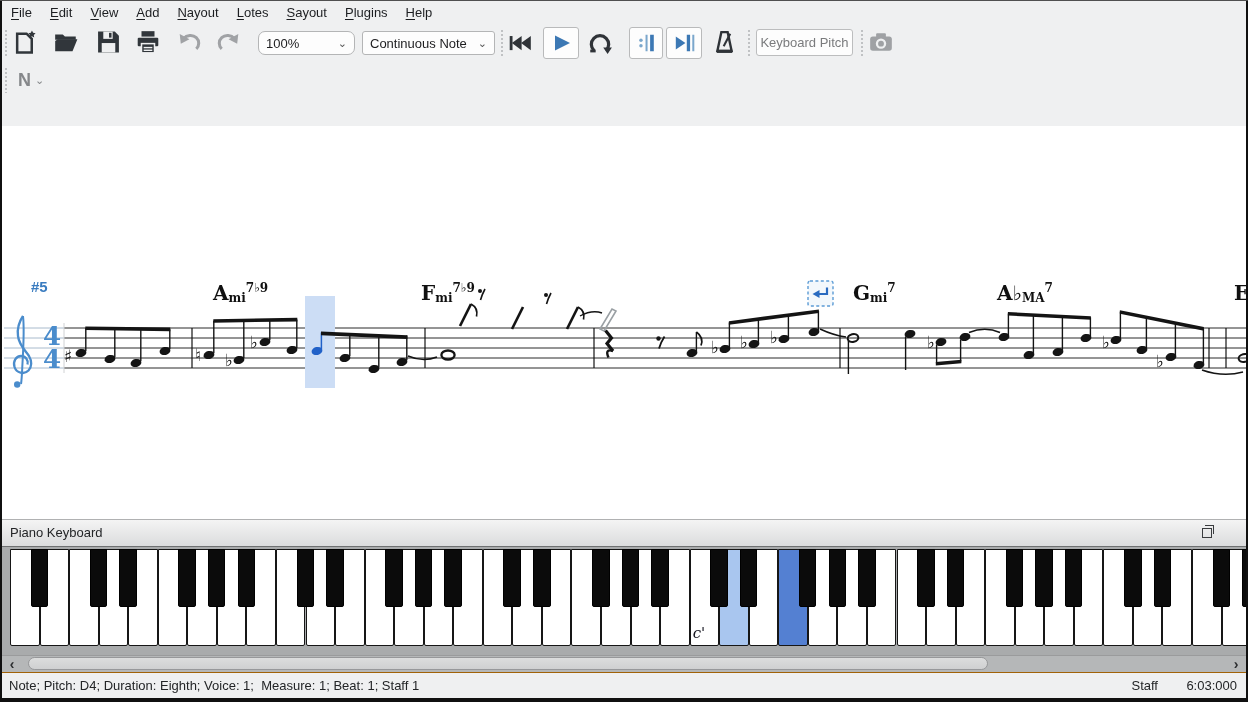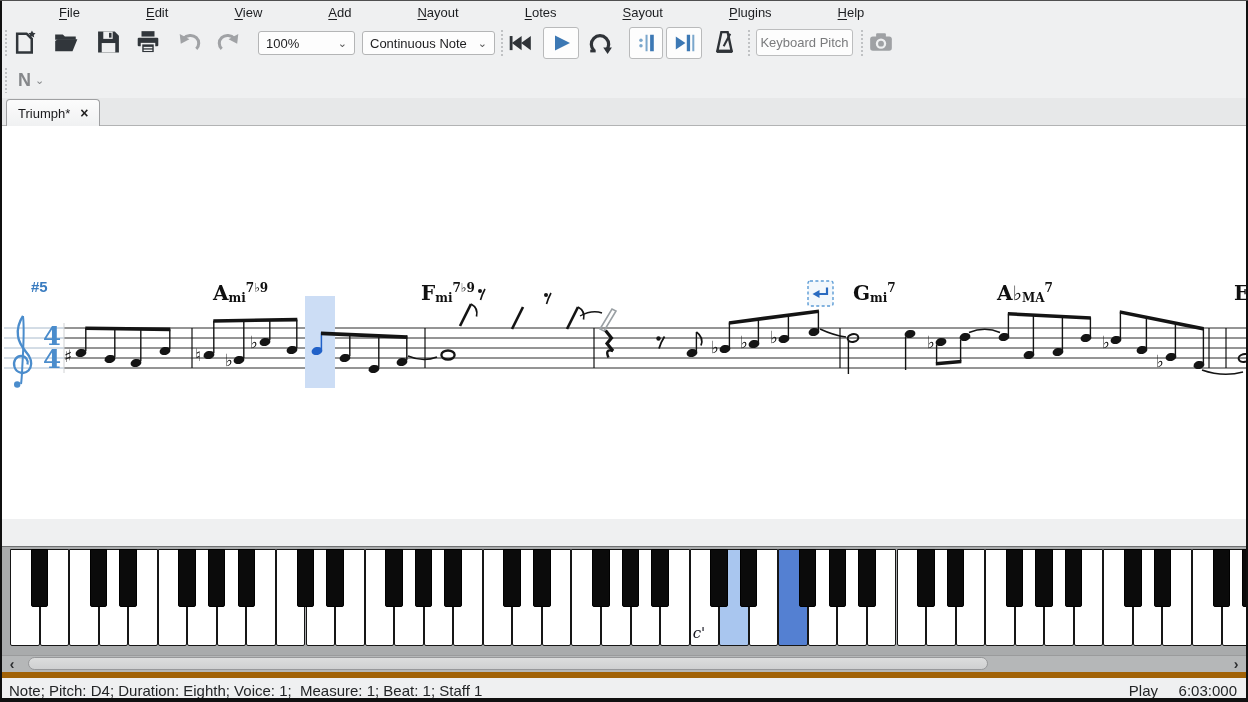"File" .mitem { margin-left: 48px -> none }
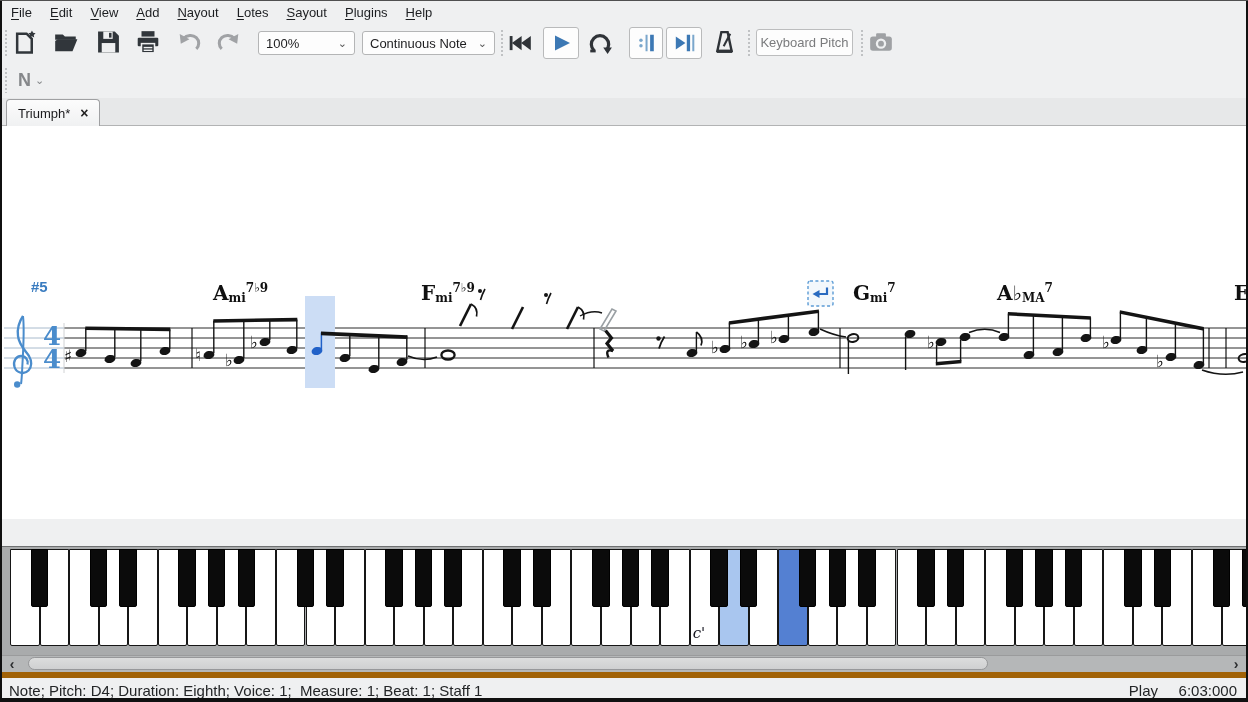"100%" div.combo { border-radius: none -> 7px }
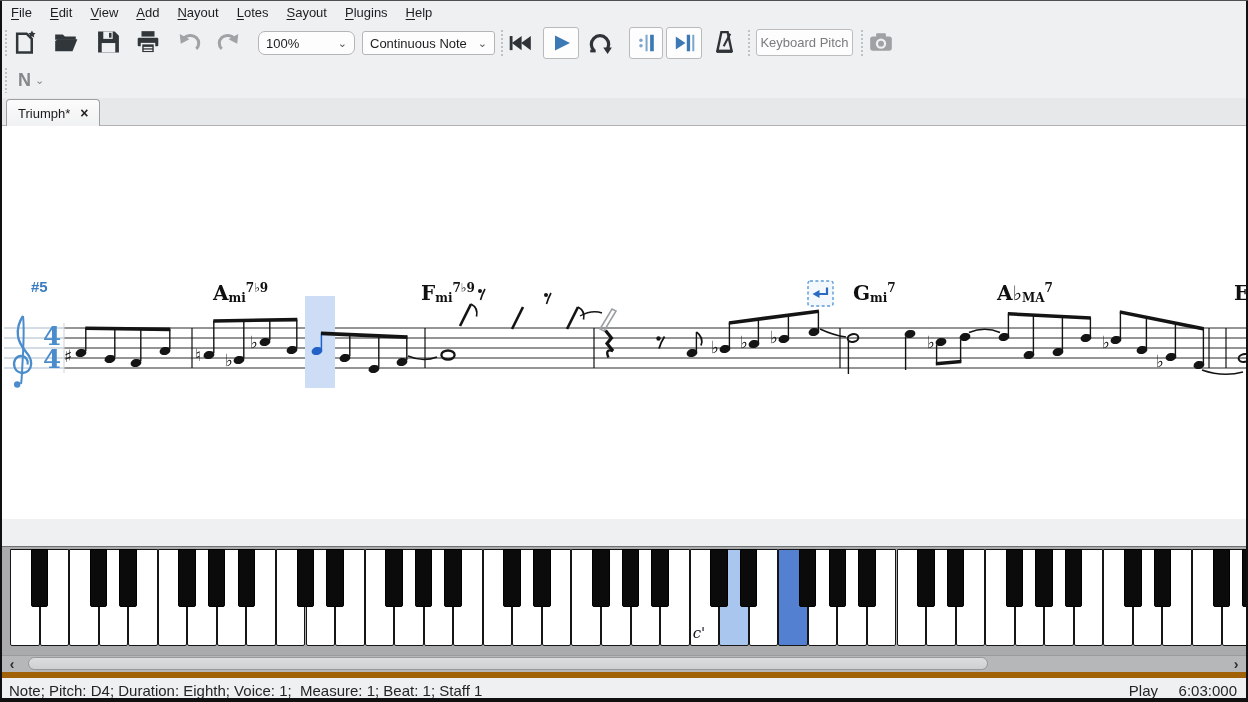"Triumph*" div { html: <div> <div> <span>Triumph*</span> <span>×</span> </div> </div> -> none }
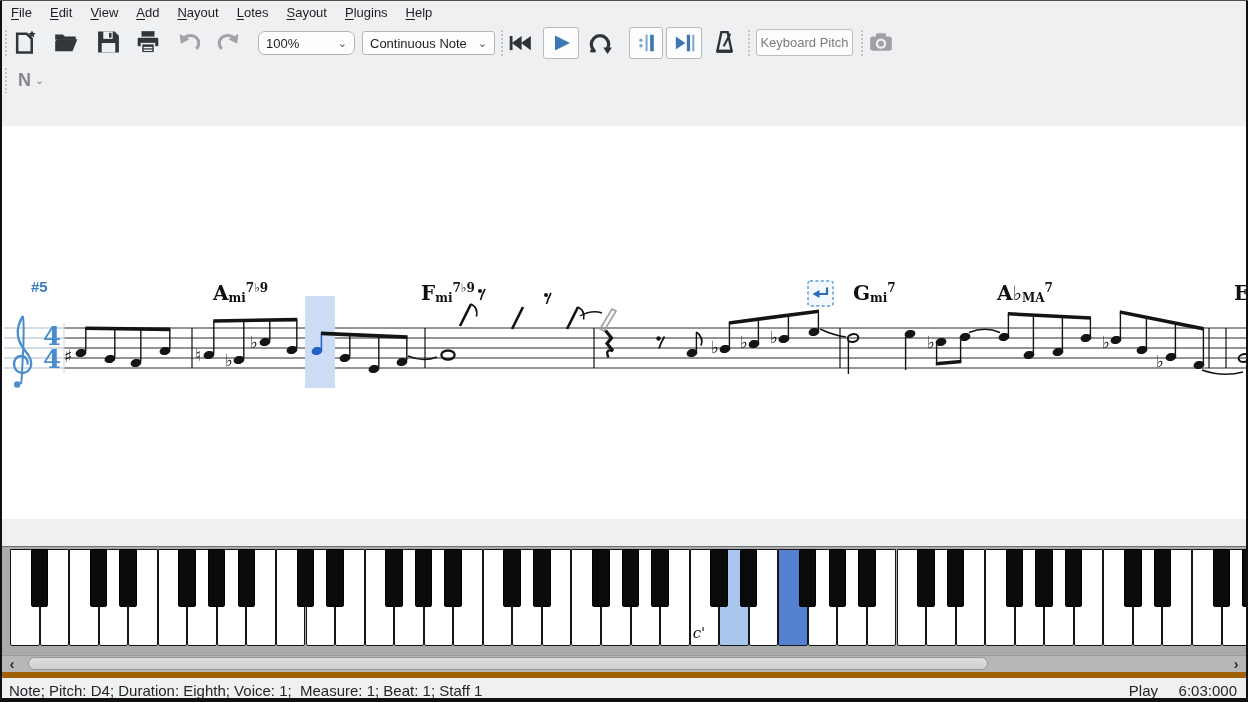"Piano Keyboard" div { html: none -> <div> <span>Piano Keyboard</span> <span></span> <span></span> </div> }
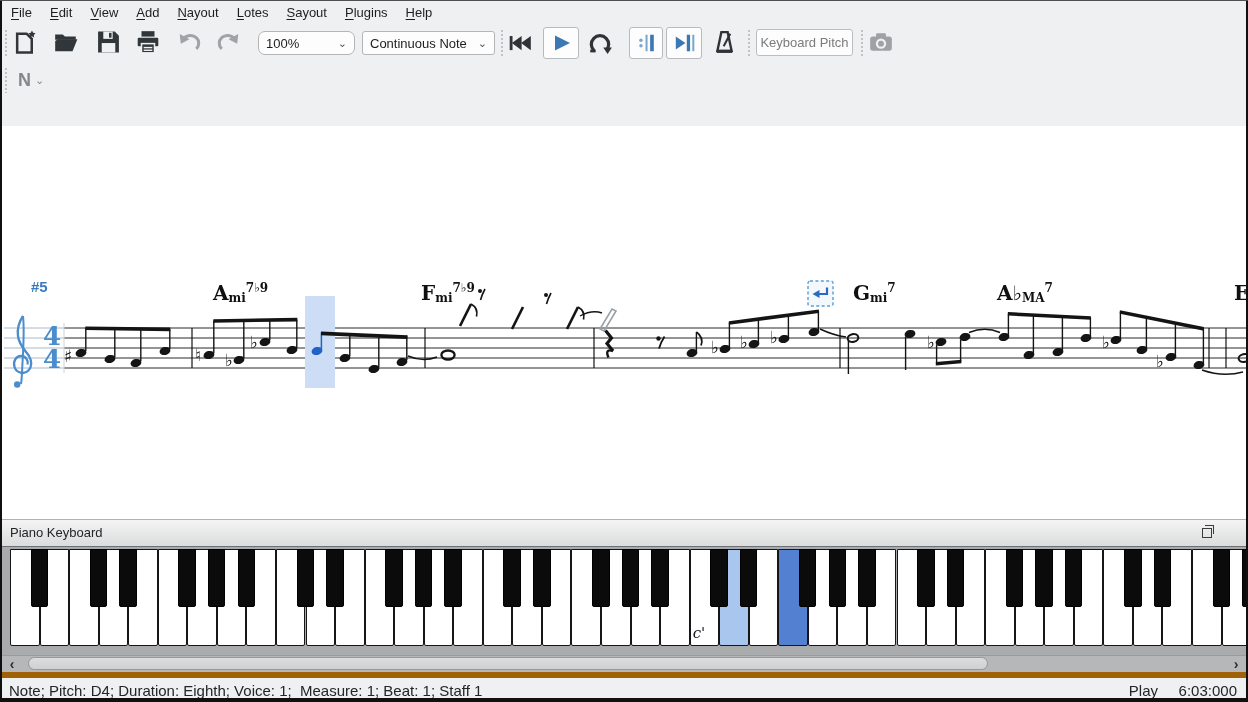"Note; Pitch: D4; Duration: Eighth;" #statusbar { border-top: 6px solid #a16207 -> 1px solid #a16207; font-size: 15px -> 13px }
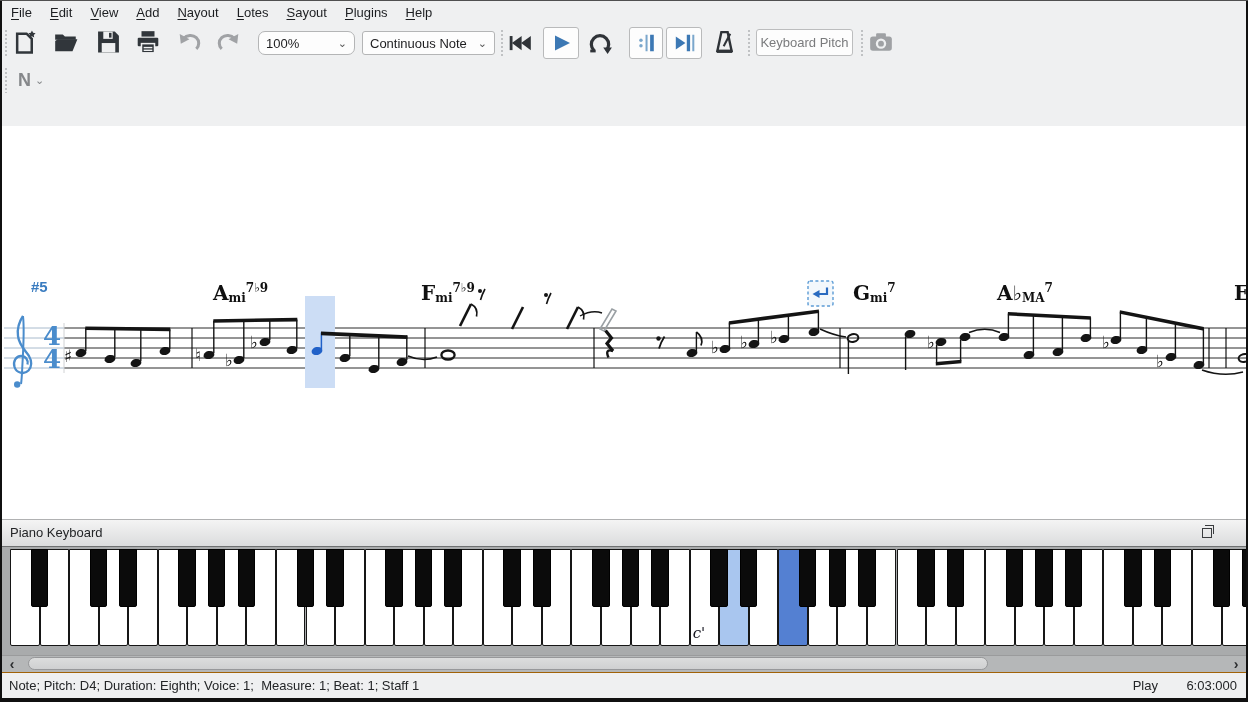"Play" span { text: Play -> Staff }
